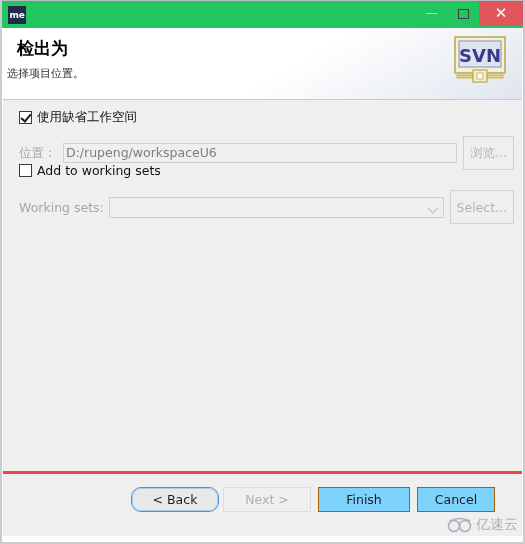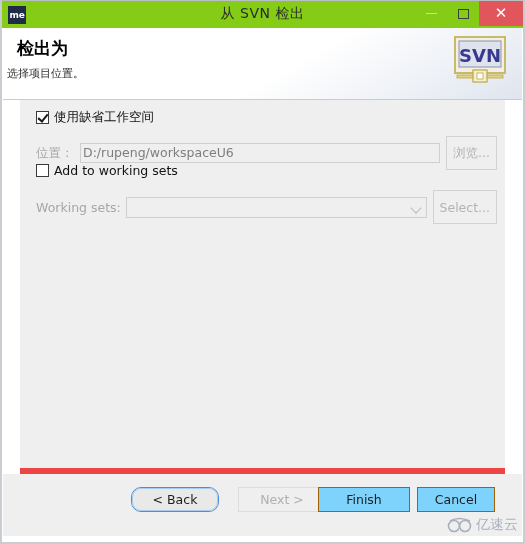"me" .titlebar { background: #84cc16 -> #22c55e }
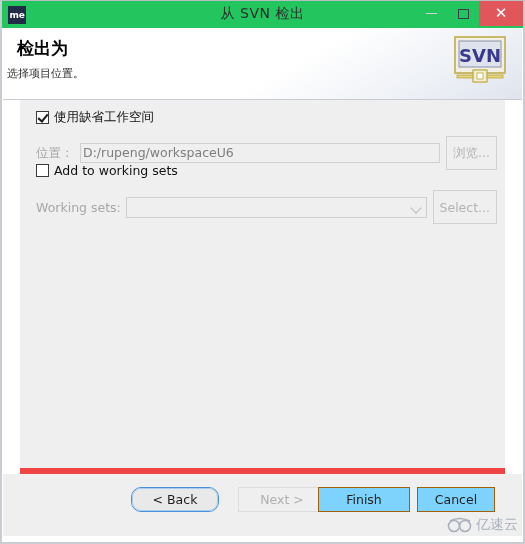"从 SVN 检出" div.title-text { html: <div>从 SVN 检出</div> -> none }
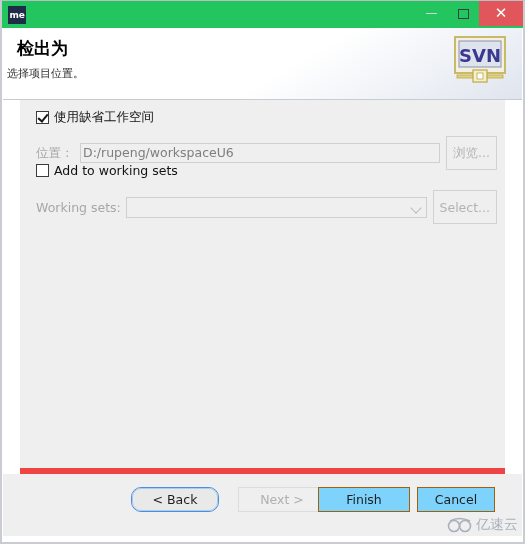"使用缺省工作空间" .content { border-bottom: 6px solid #ef4444 -> 3px solid #ef4444; margin: 0 18px -> 0 1px }
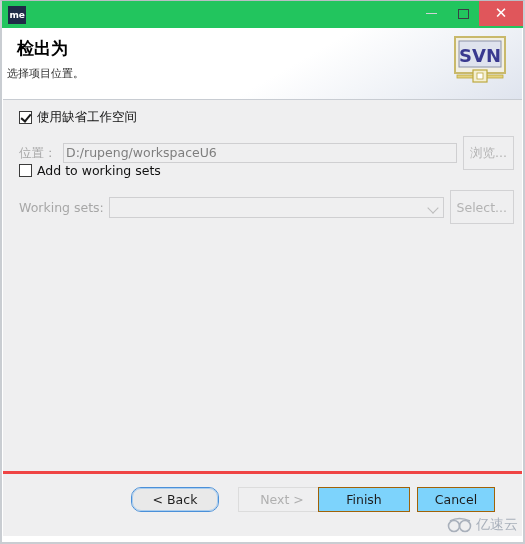"Next >" .btn-next { margin-left: 15px -> none }
